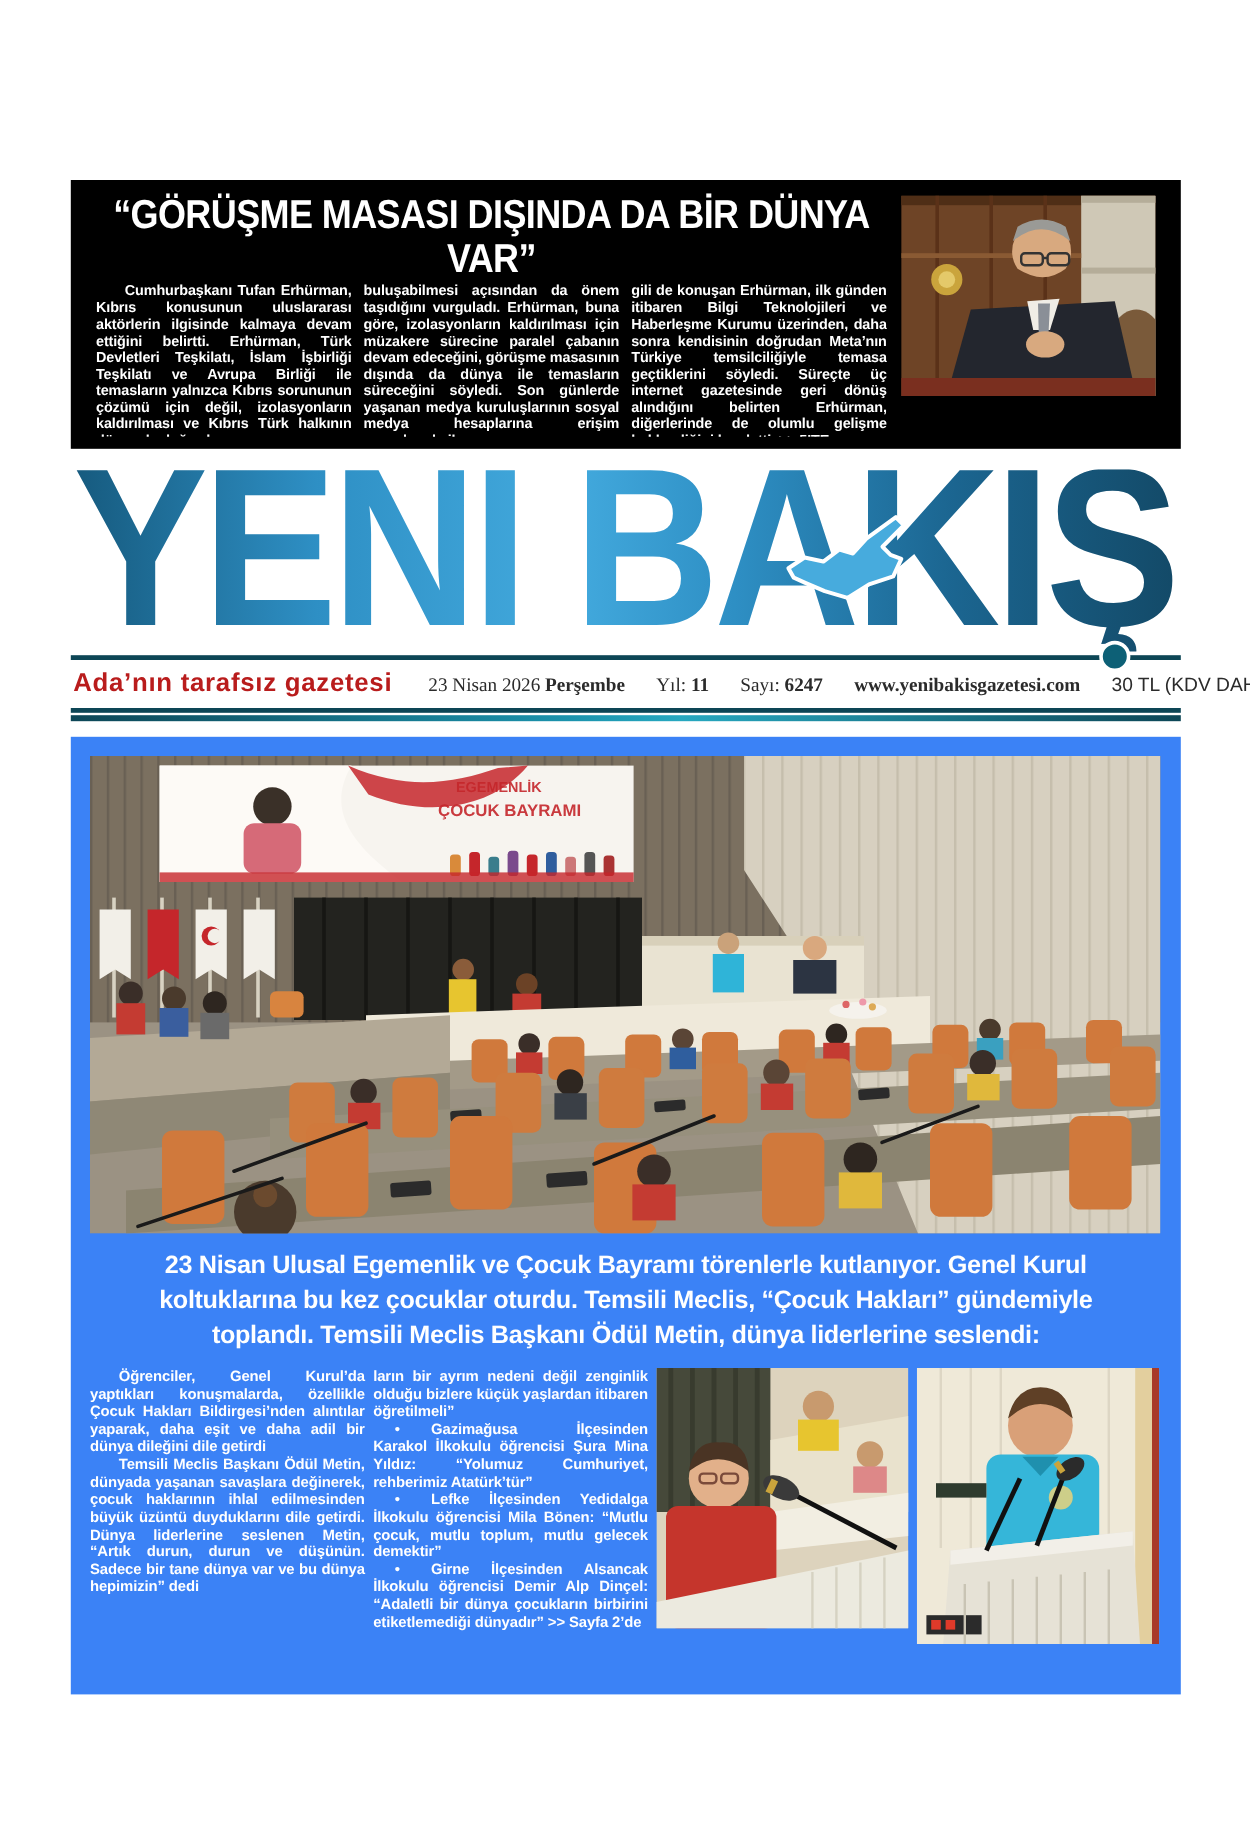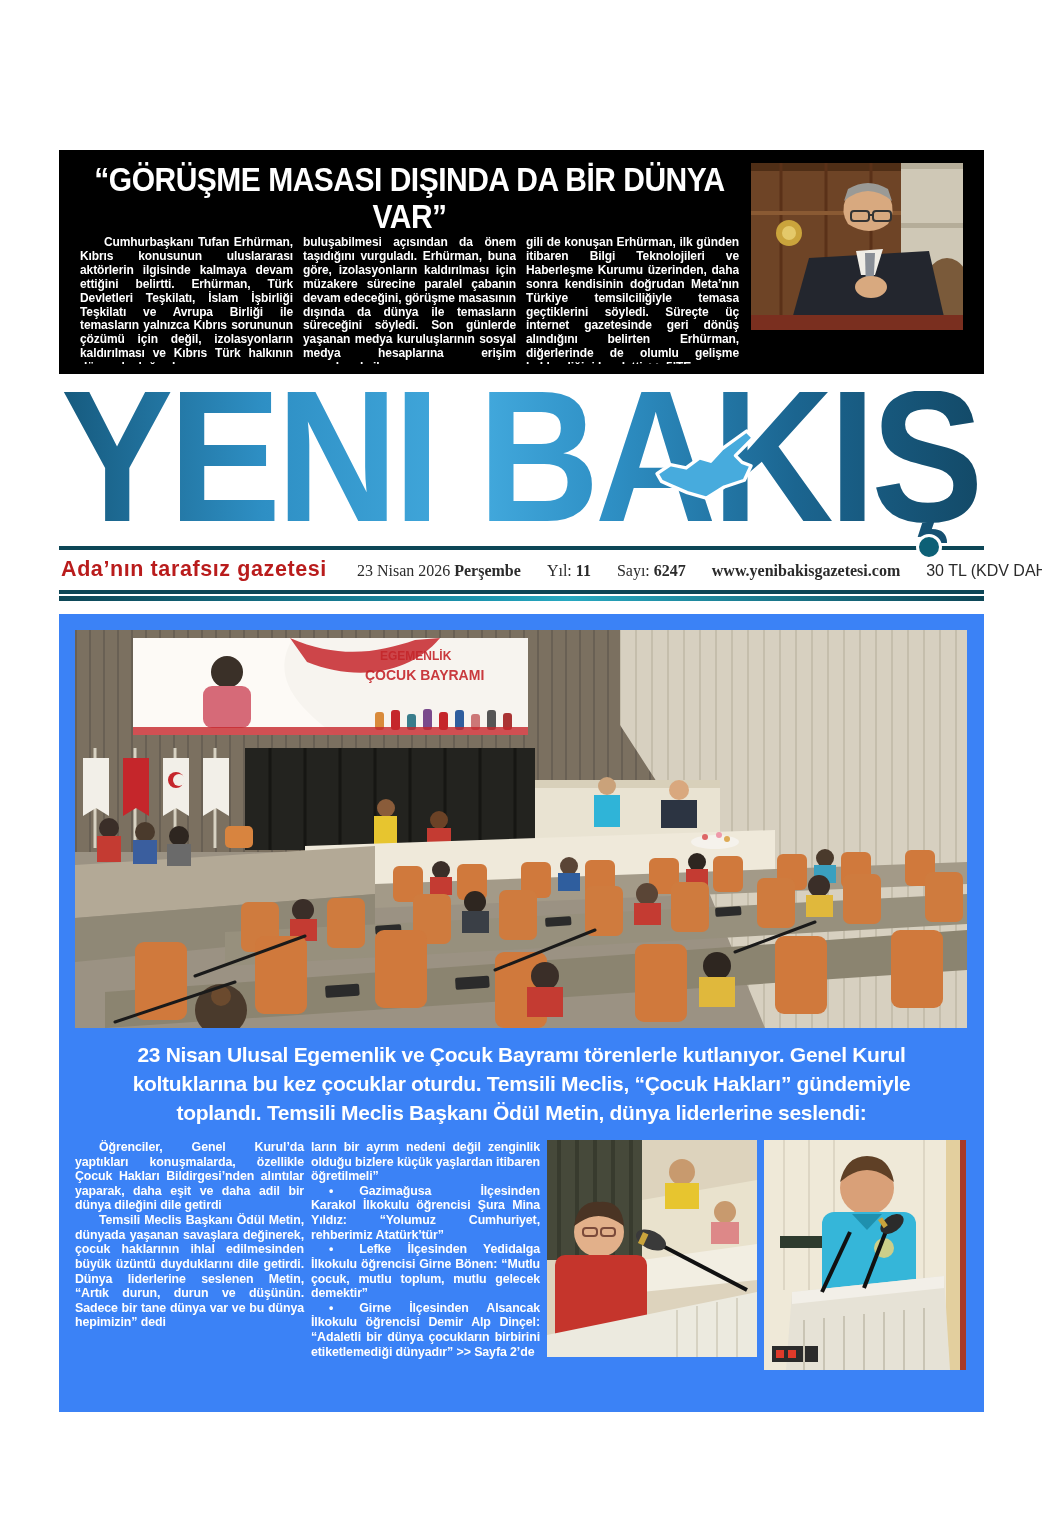"Lefke İlçesinden Yedidalga İlkokulu" span { text: Girne -> Mila }
